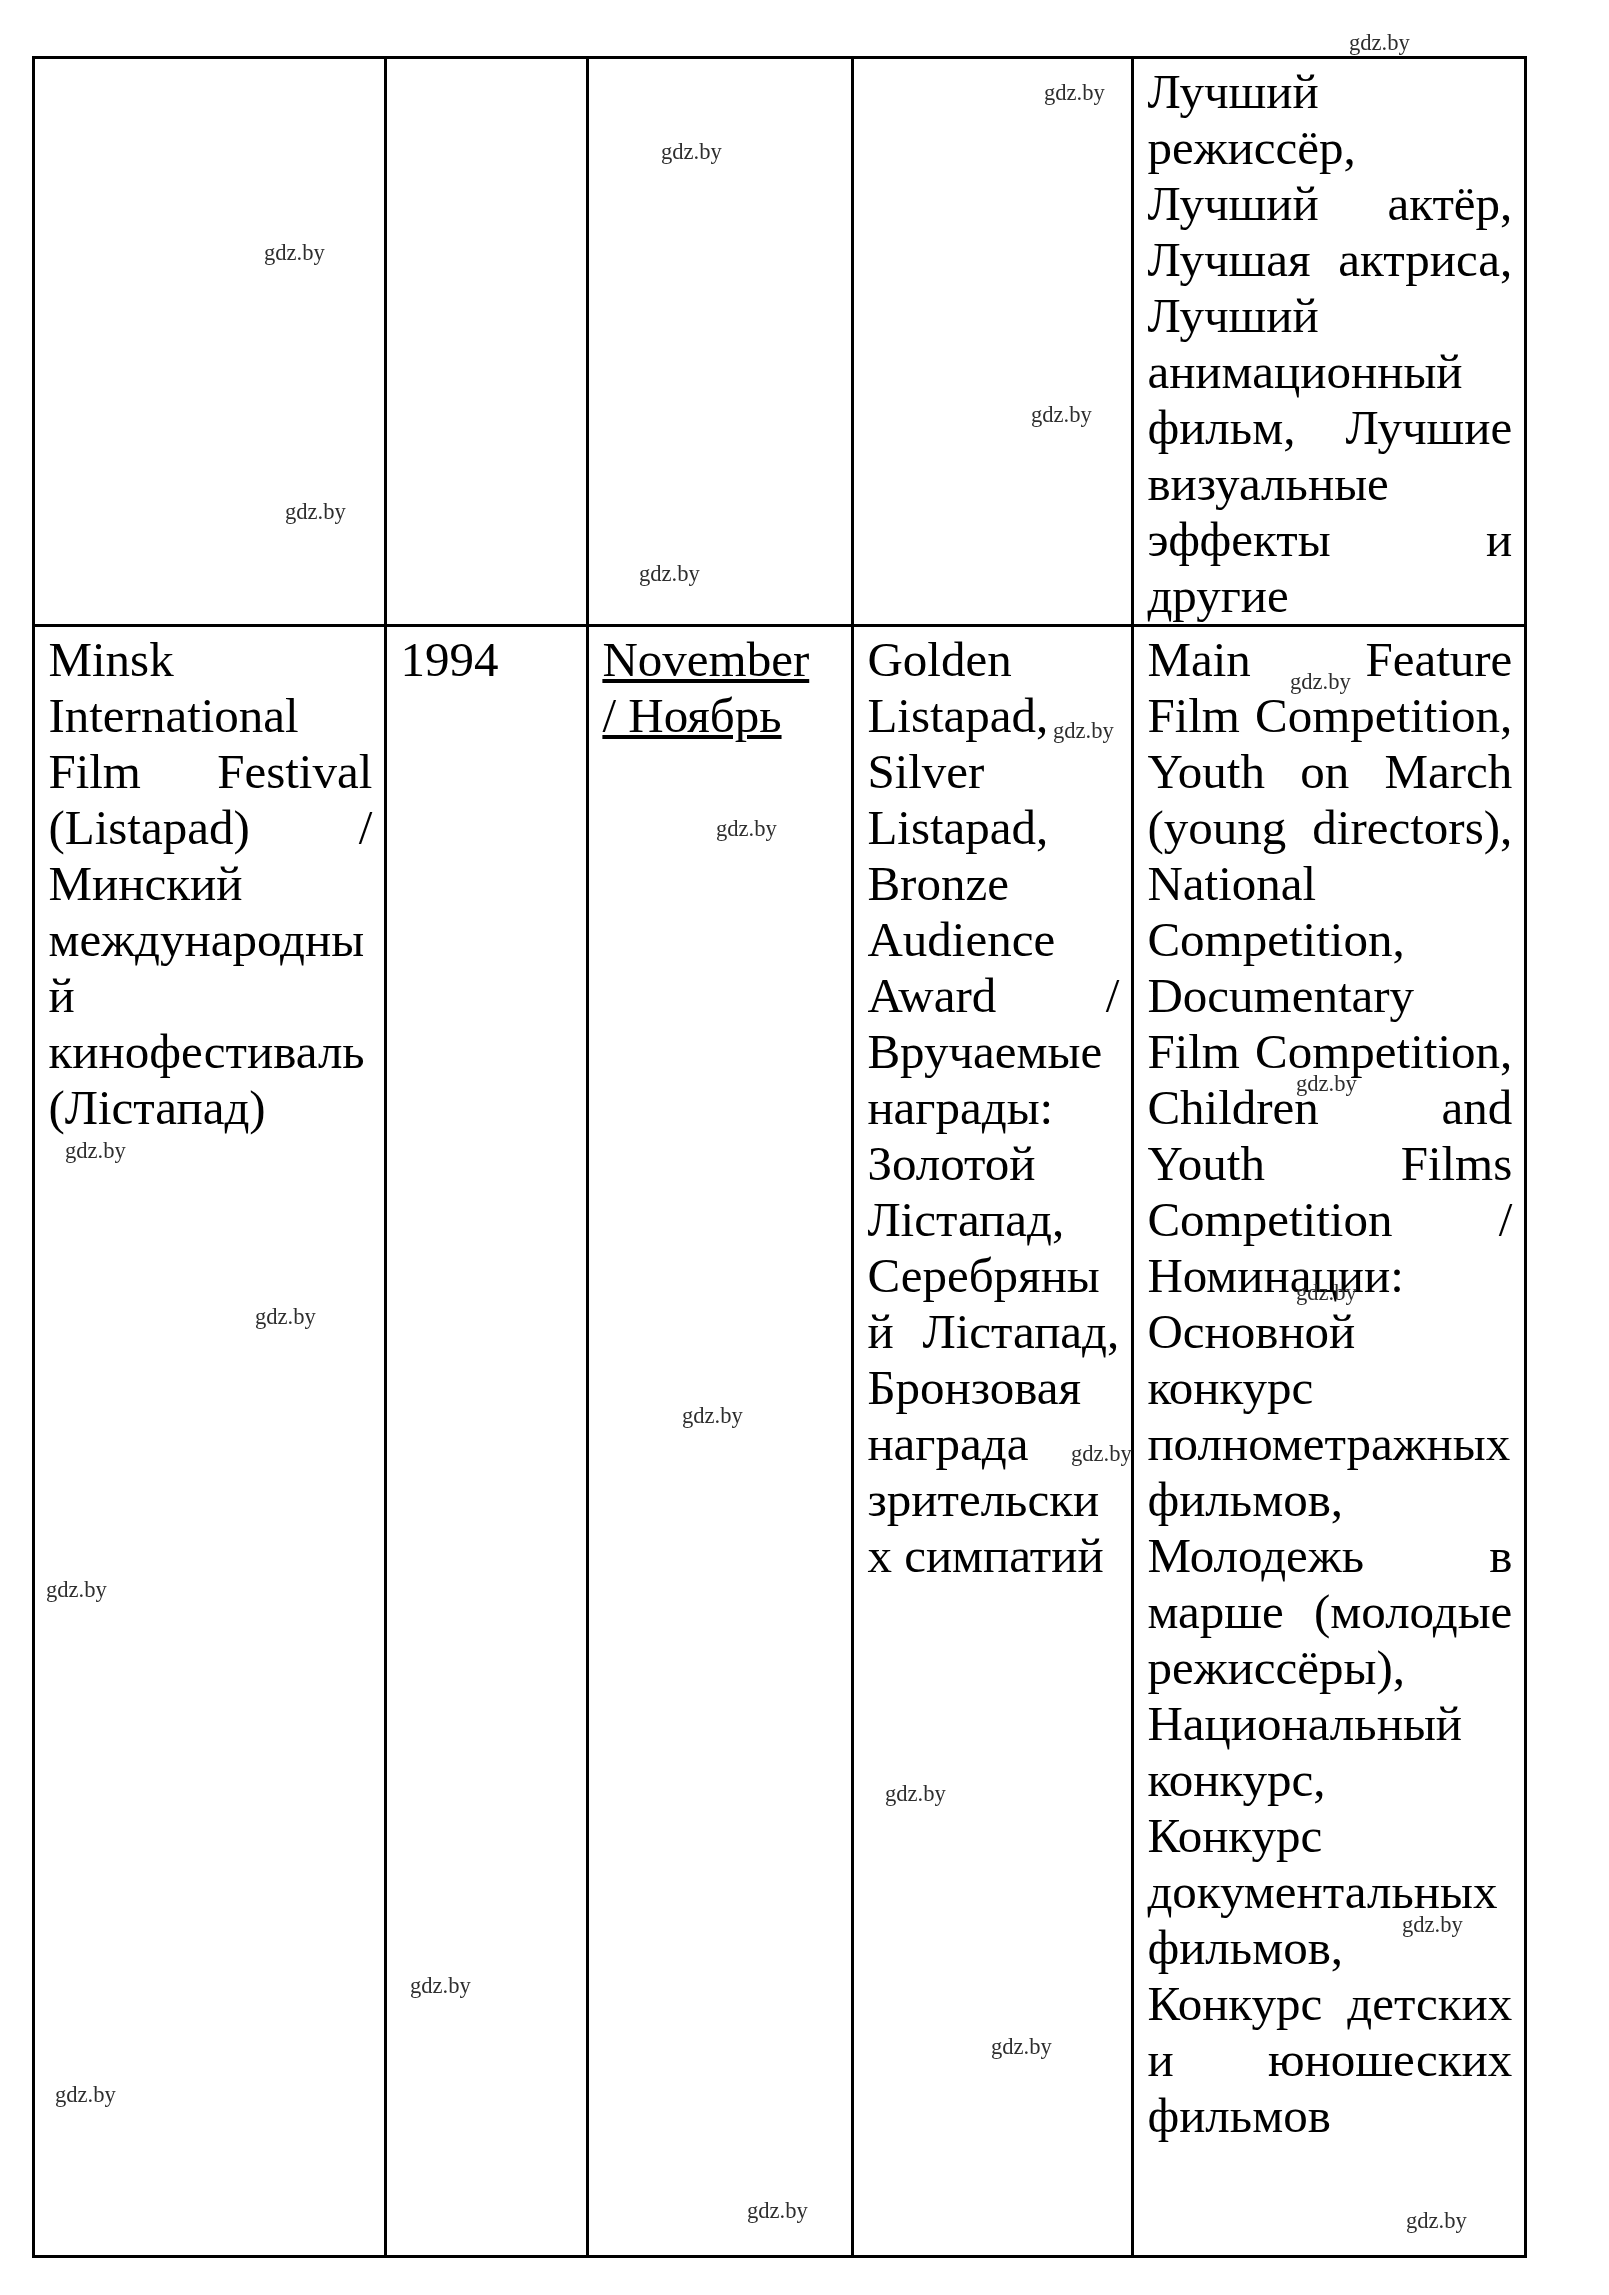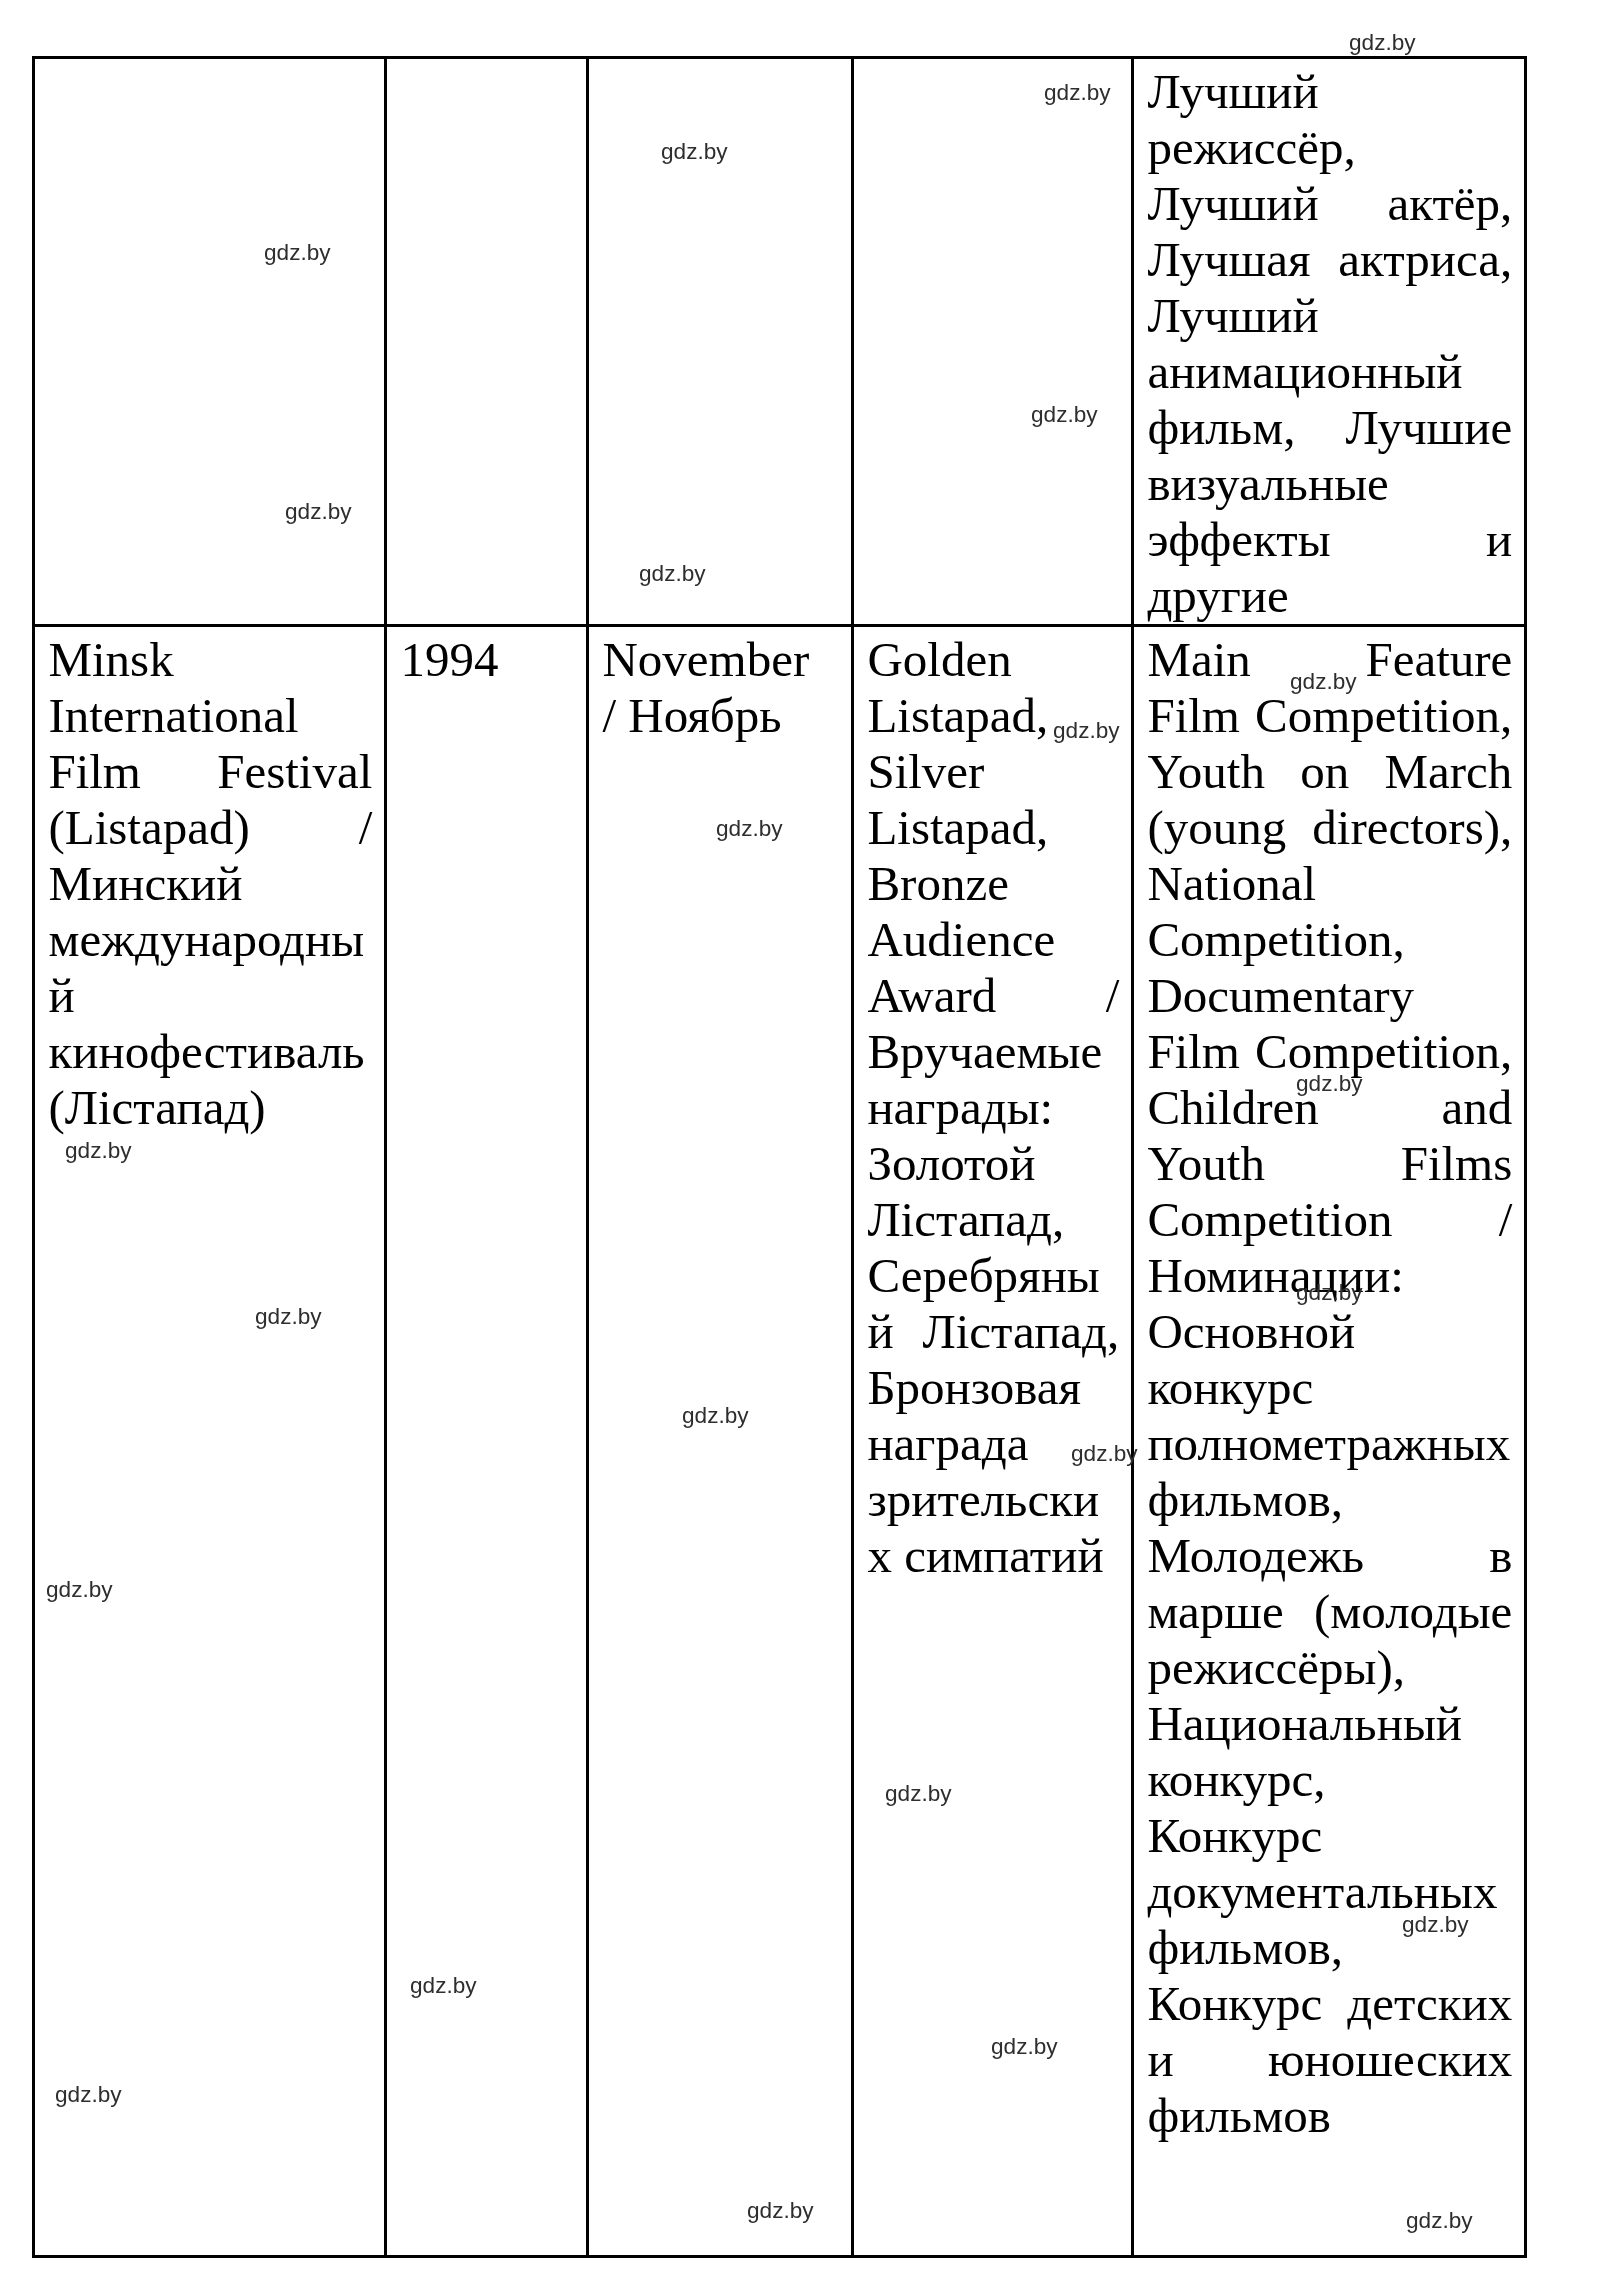"gdz.by" .wm { font-family: Liberation Sans, sans-serif -> Liberation Serif, serif }
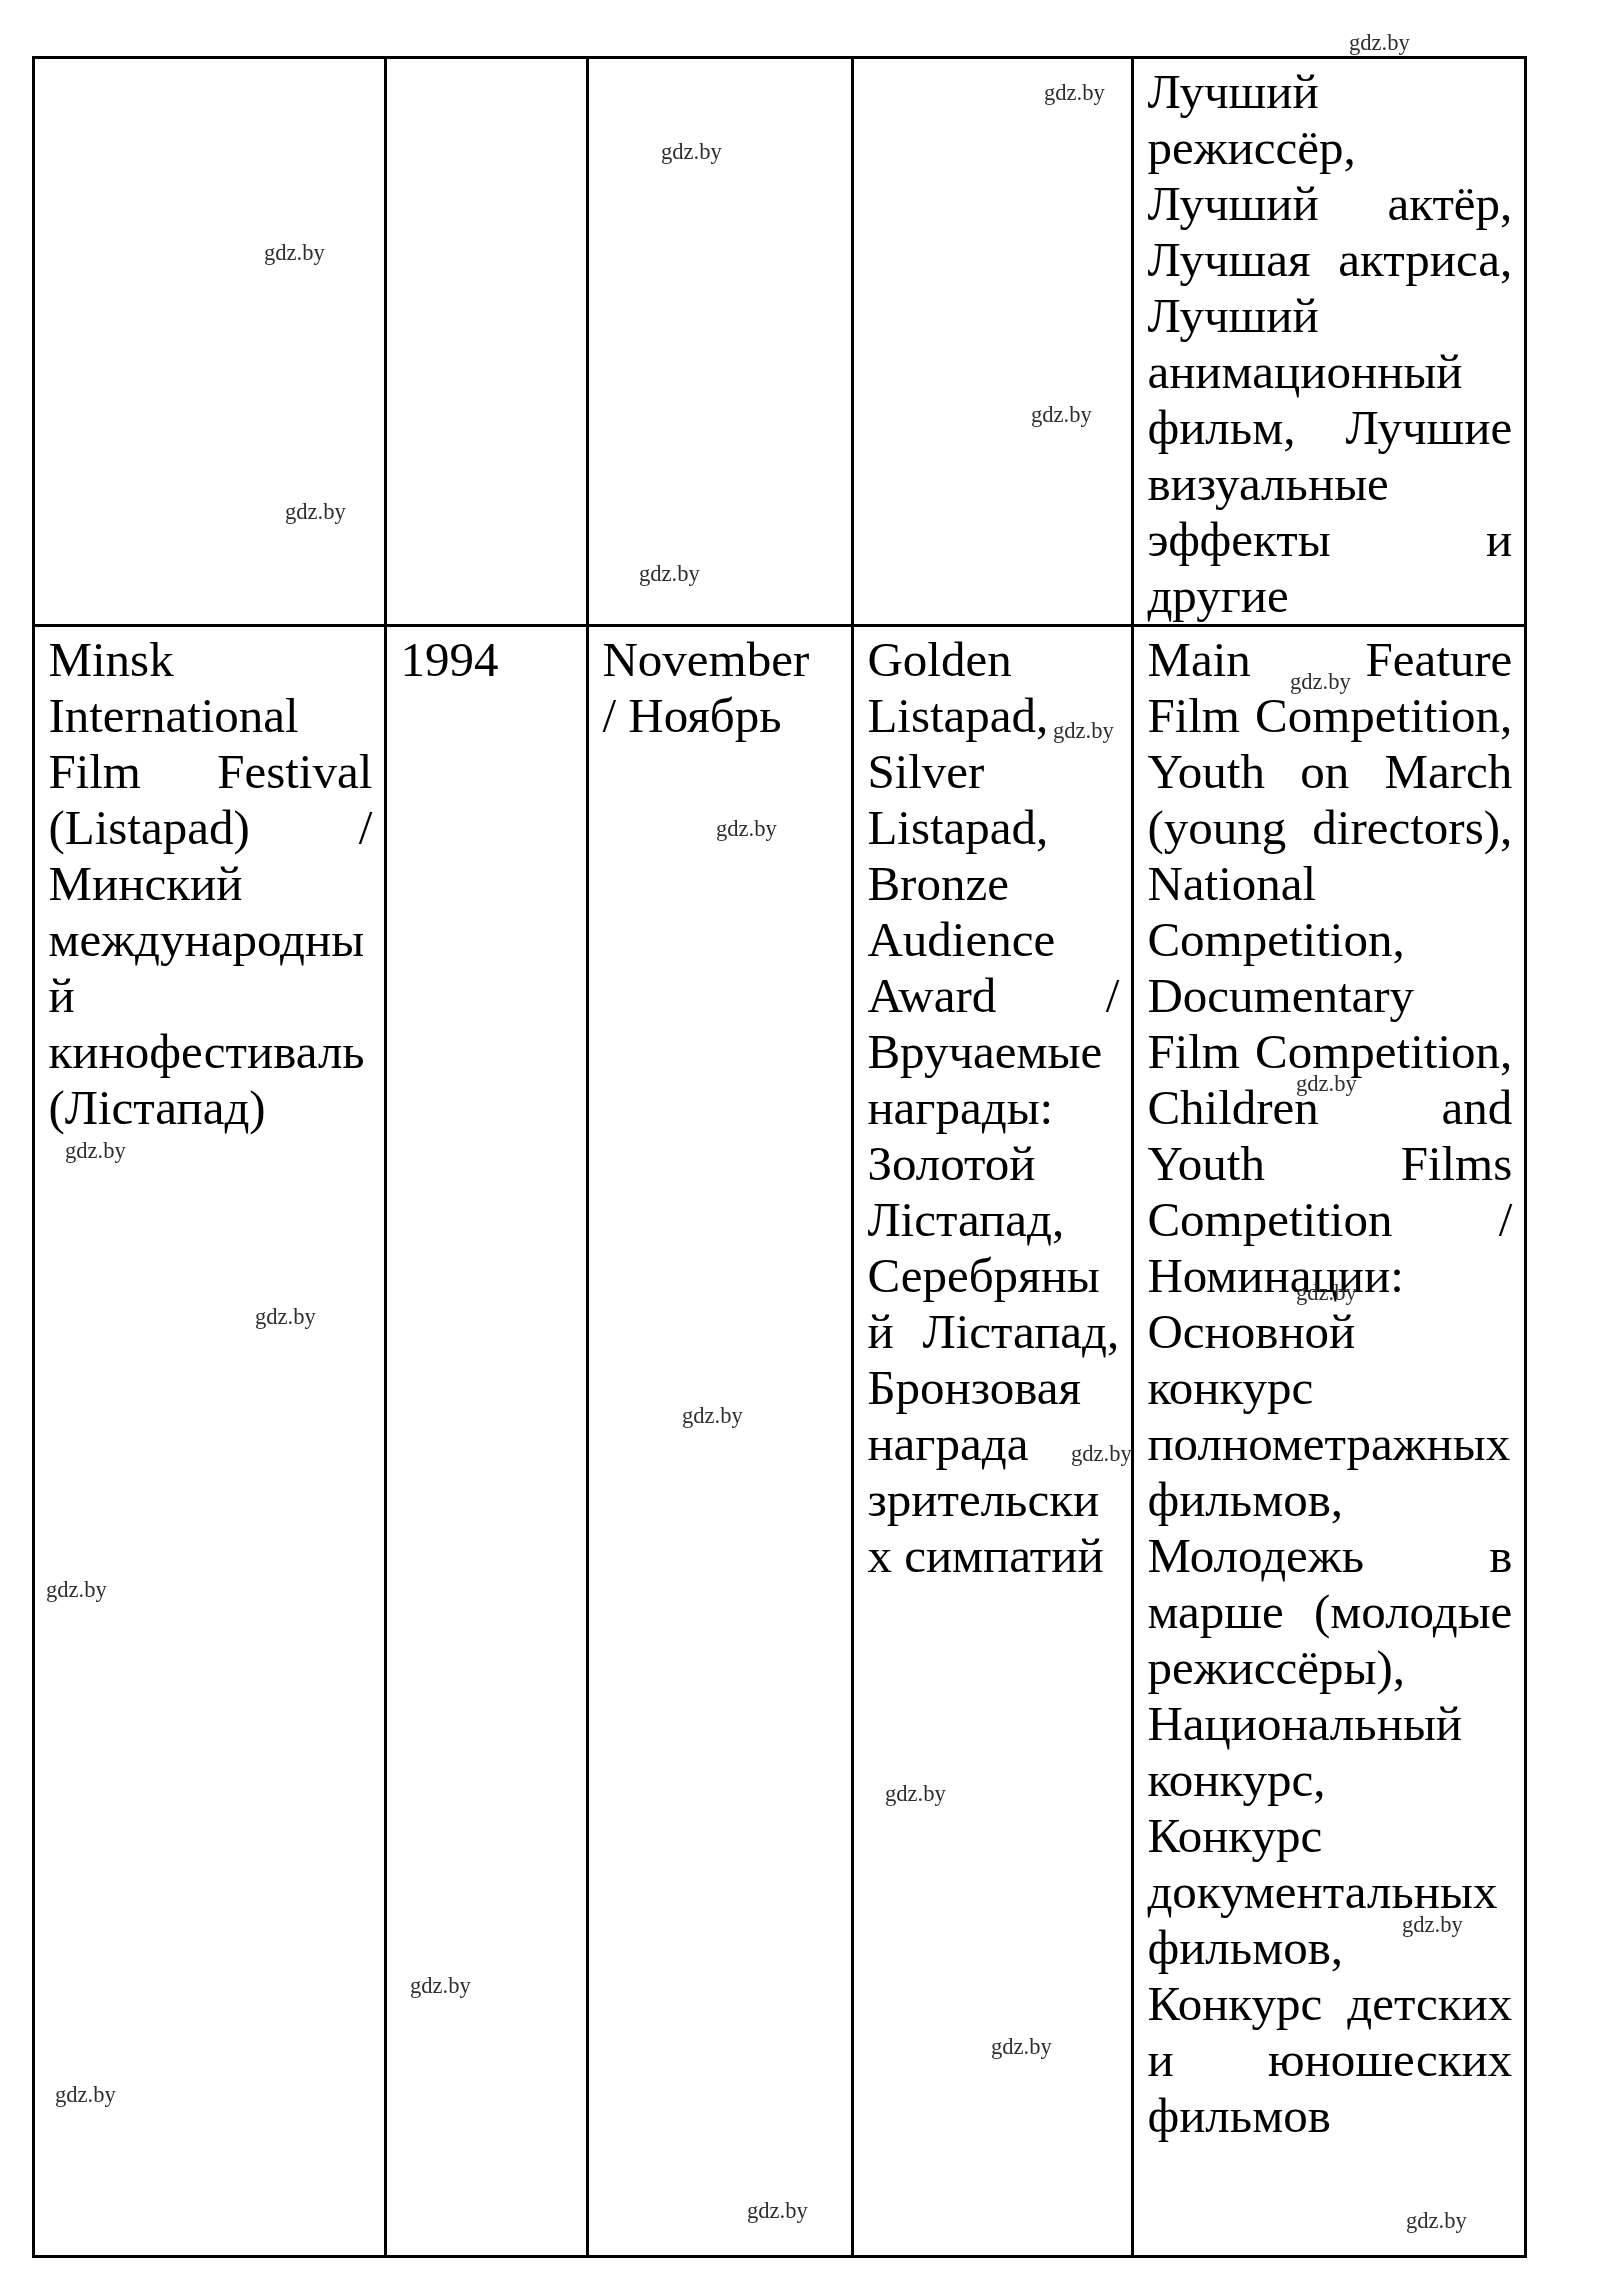"November / Ноябрь" table.grid td.col-month { text-decoration: none -> underline }
